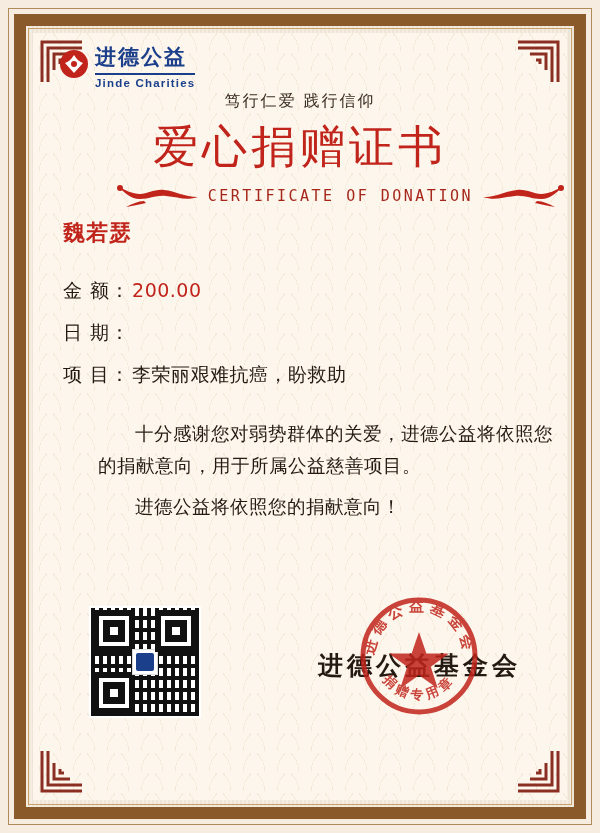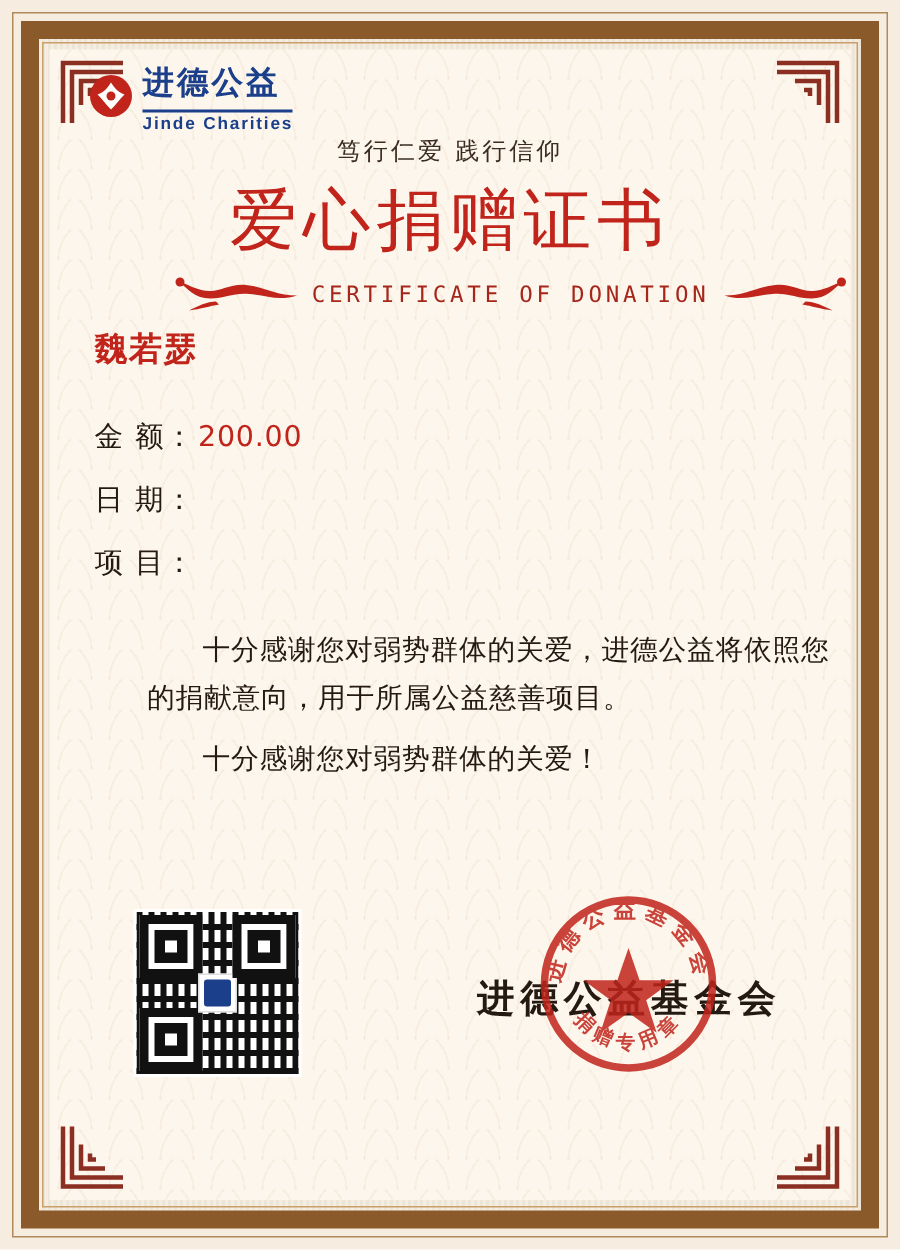"进德公益" .logo-cn { font-family: Liberation Mono, monospace -> Liberation Serif, serif }
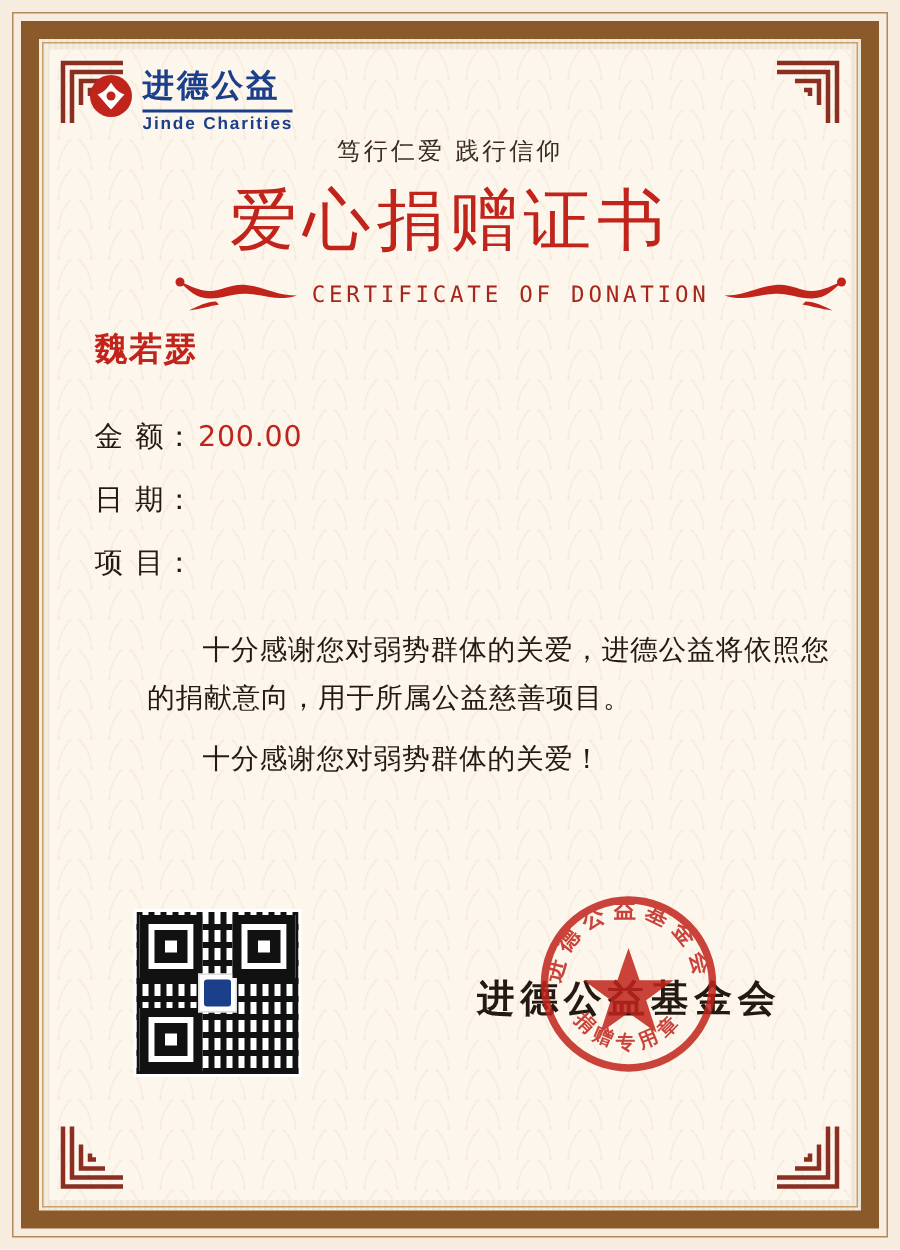"李荣丽艰难抗癌，盼救助" span.field-value { html: none -> <span>李荣丽艰难抗癌，盼救助</span> }
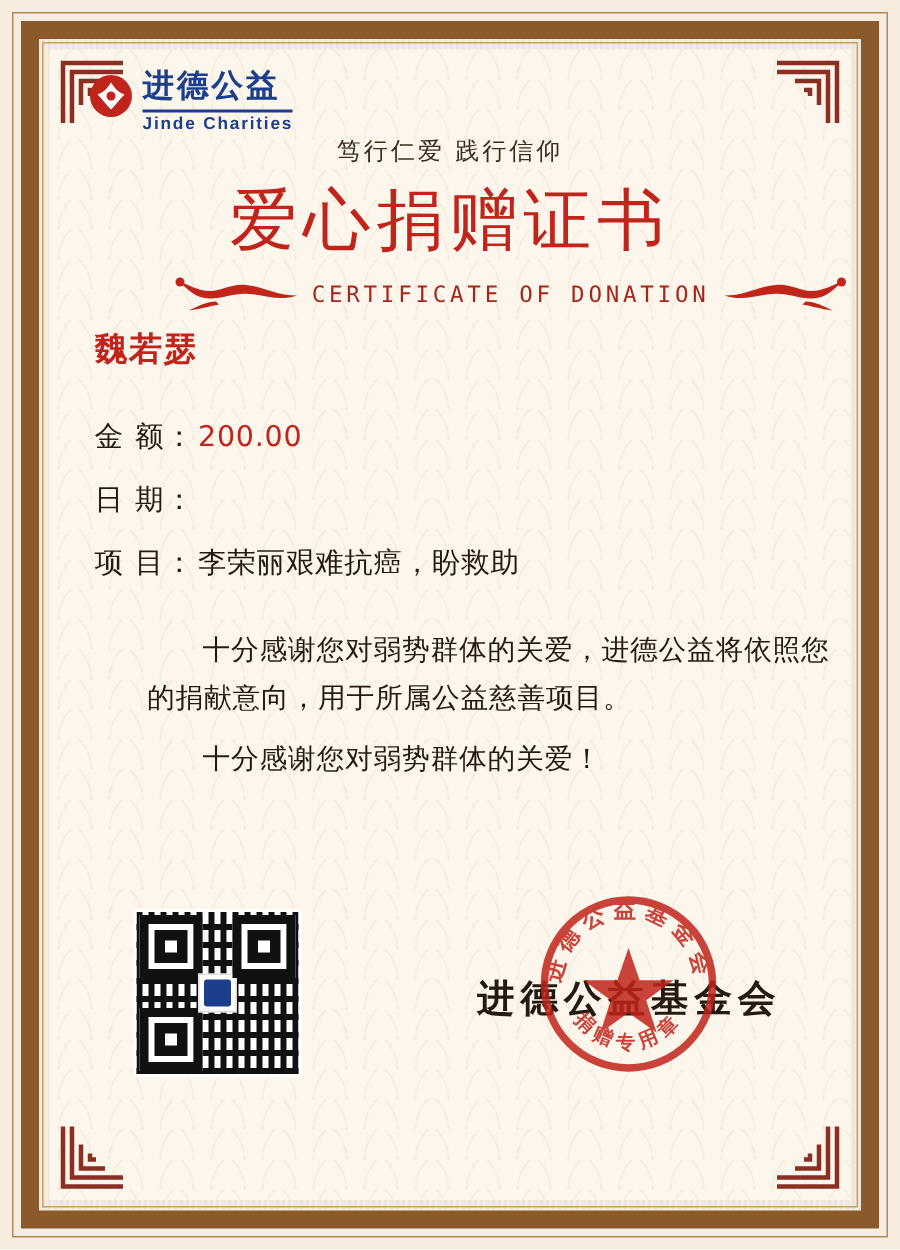"十分感谢您对弱势群体的关爱！" p { text: 十分感谢您对弱势群体的关爱 -> 进德公益将依照您的捐献意向 }
